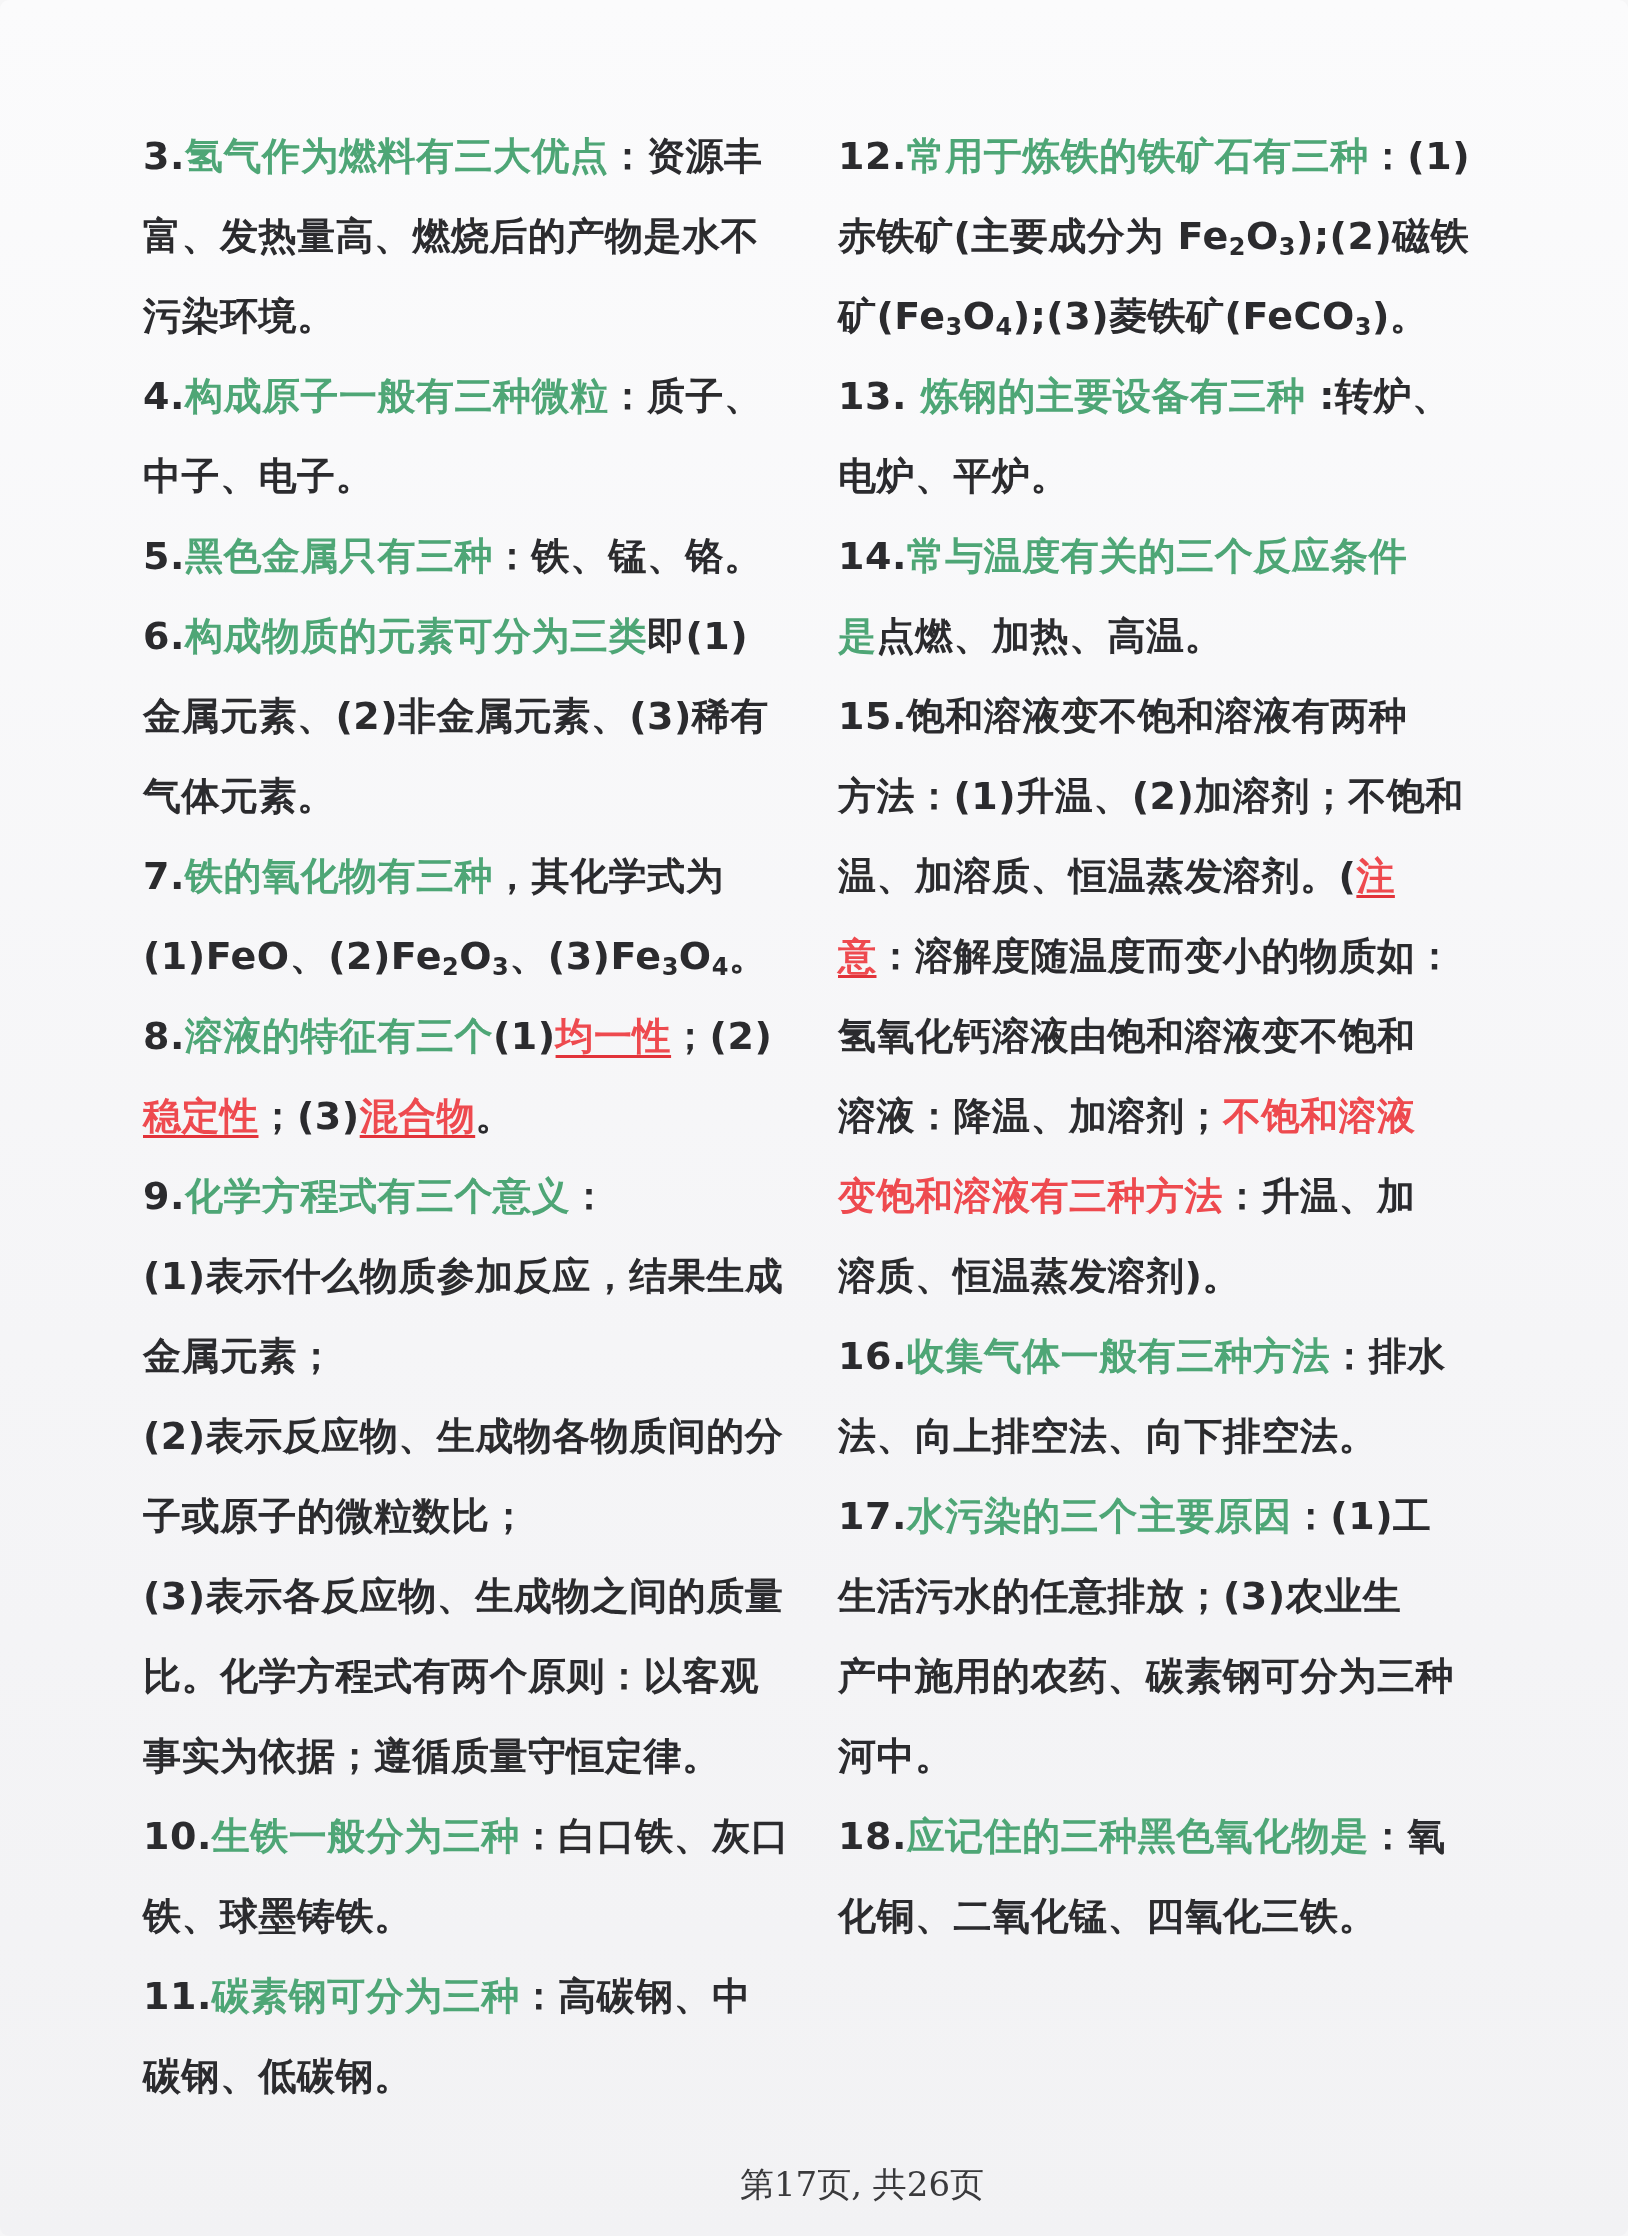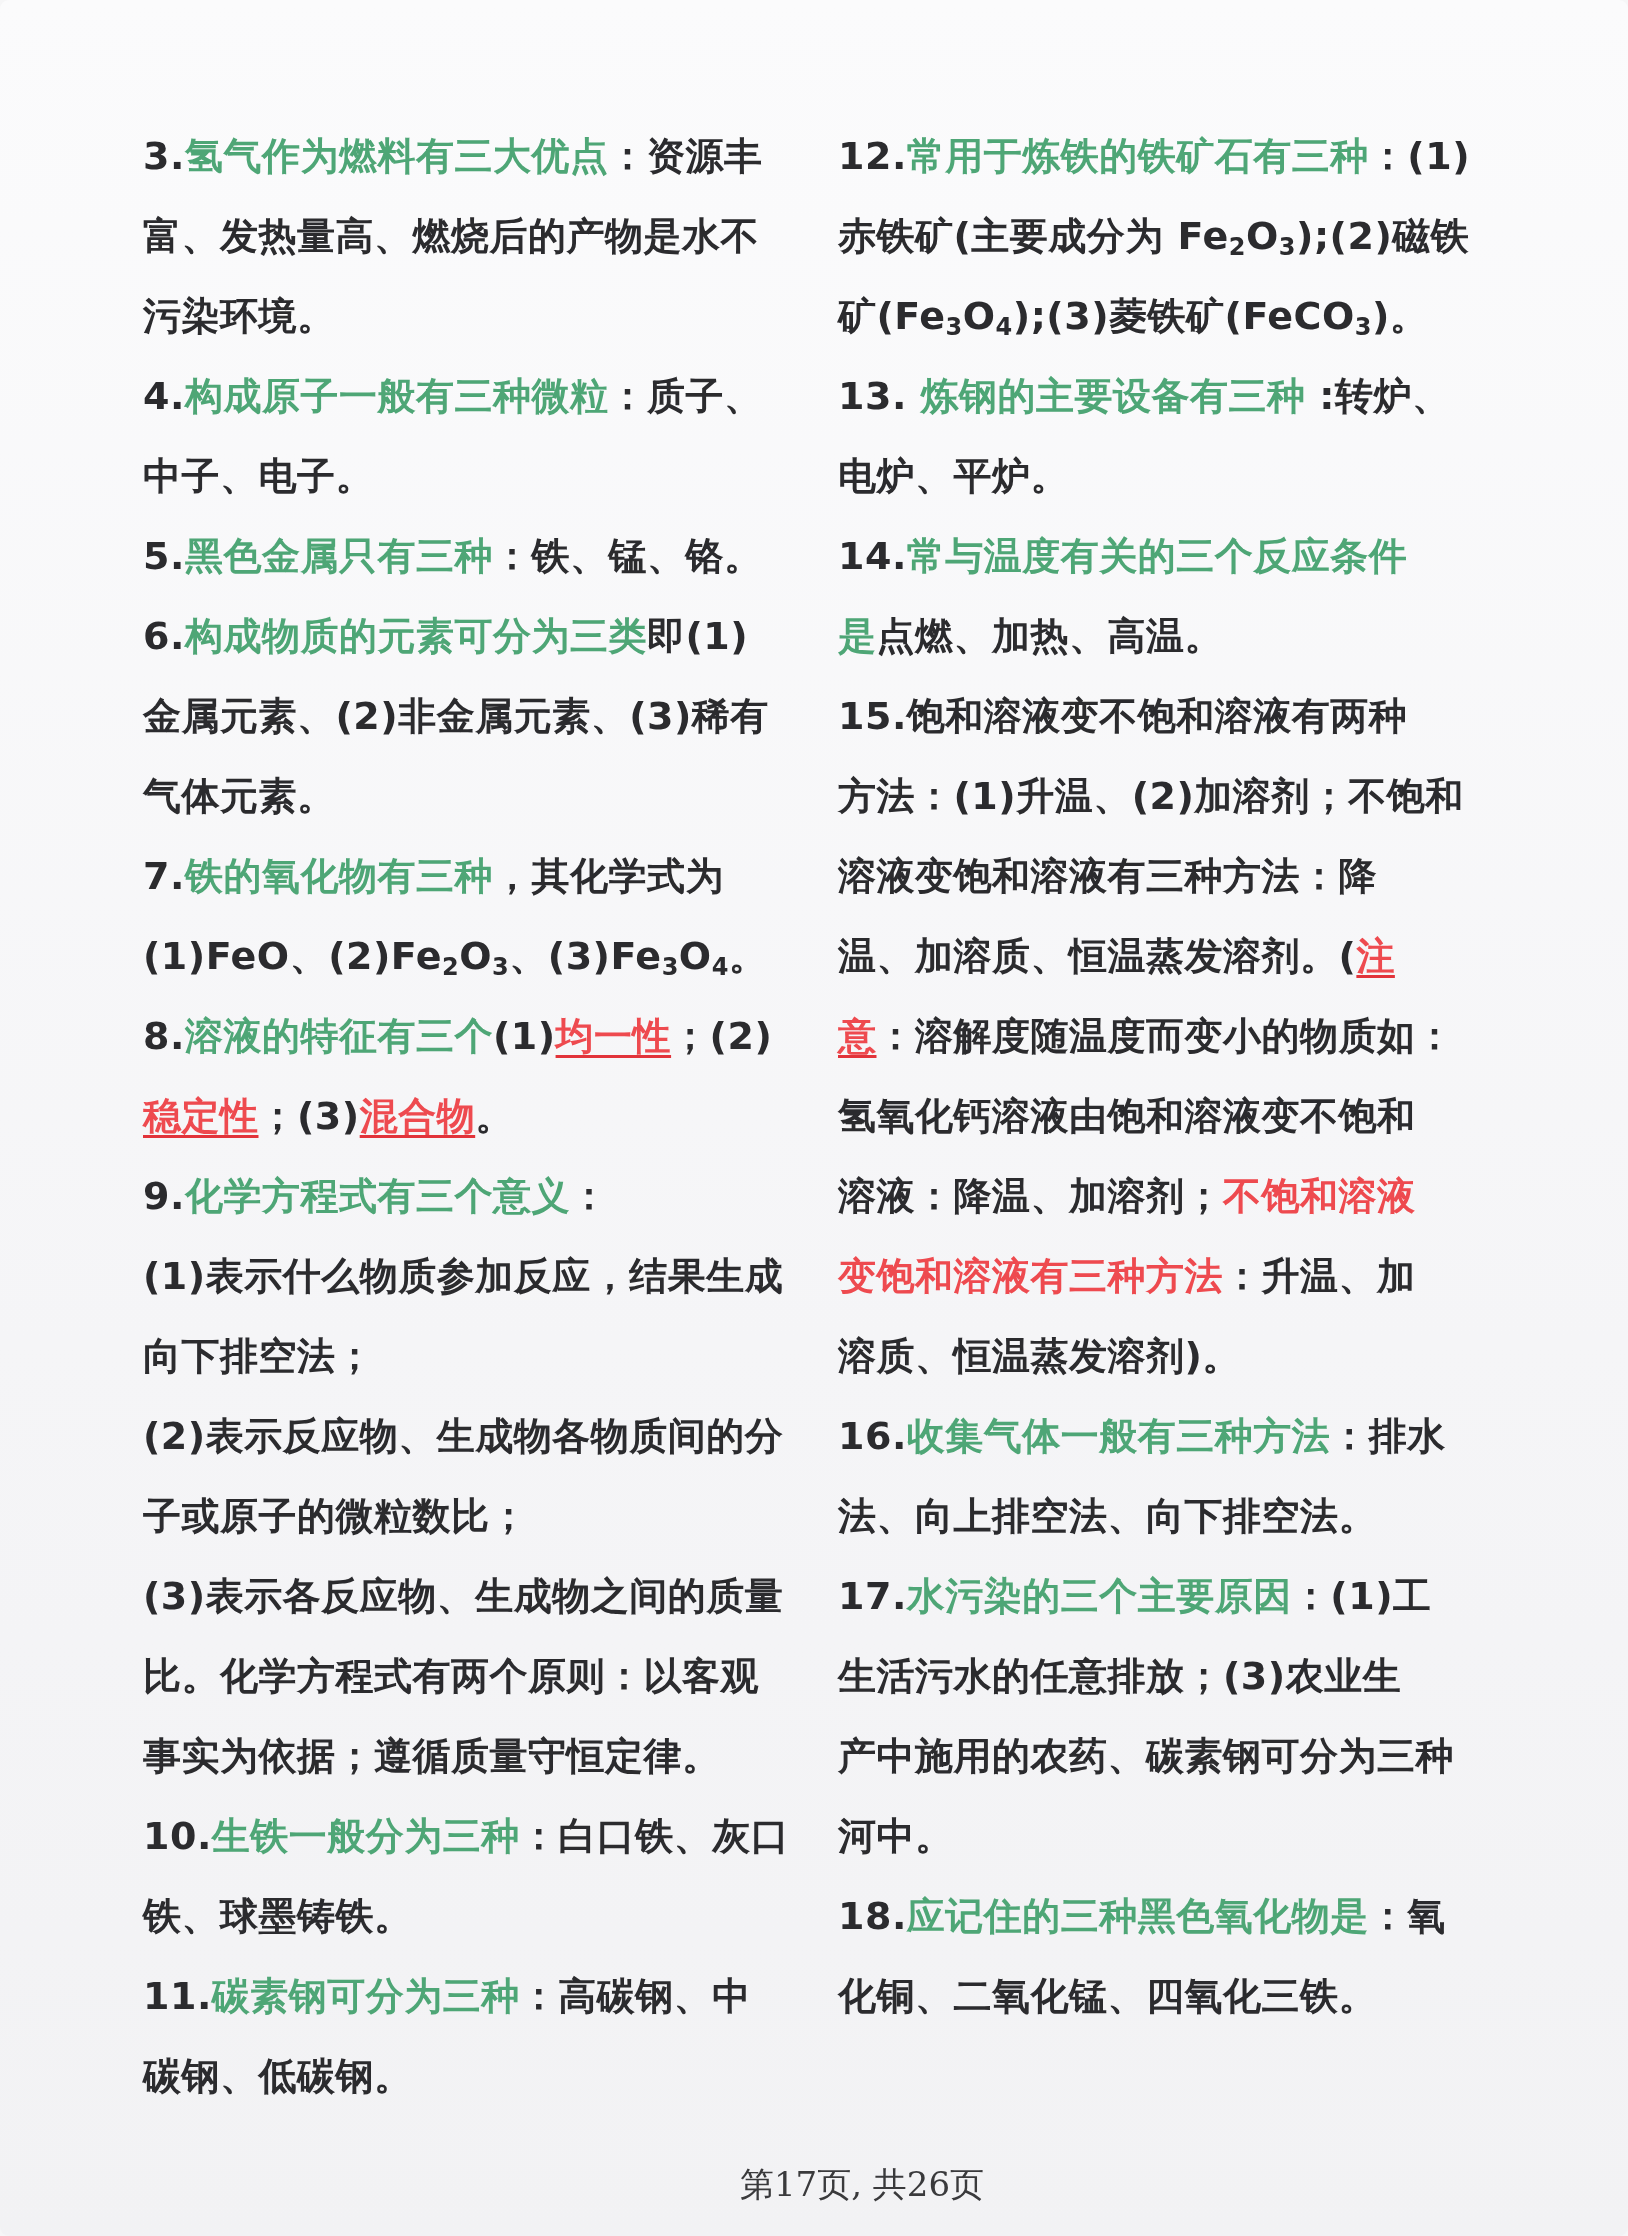"溶液变饱和溶液有三种方法：降" div.line { html: <div><span>溶液变饱和溶液有三种方法：降</span></div> -> none }
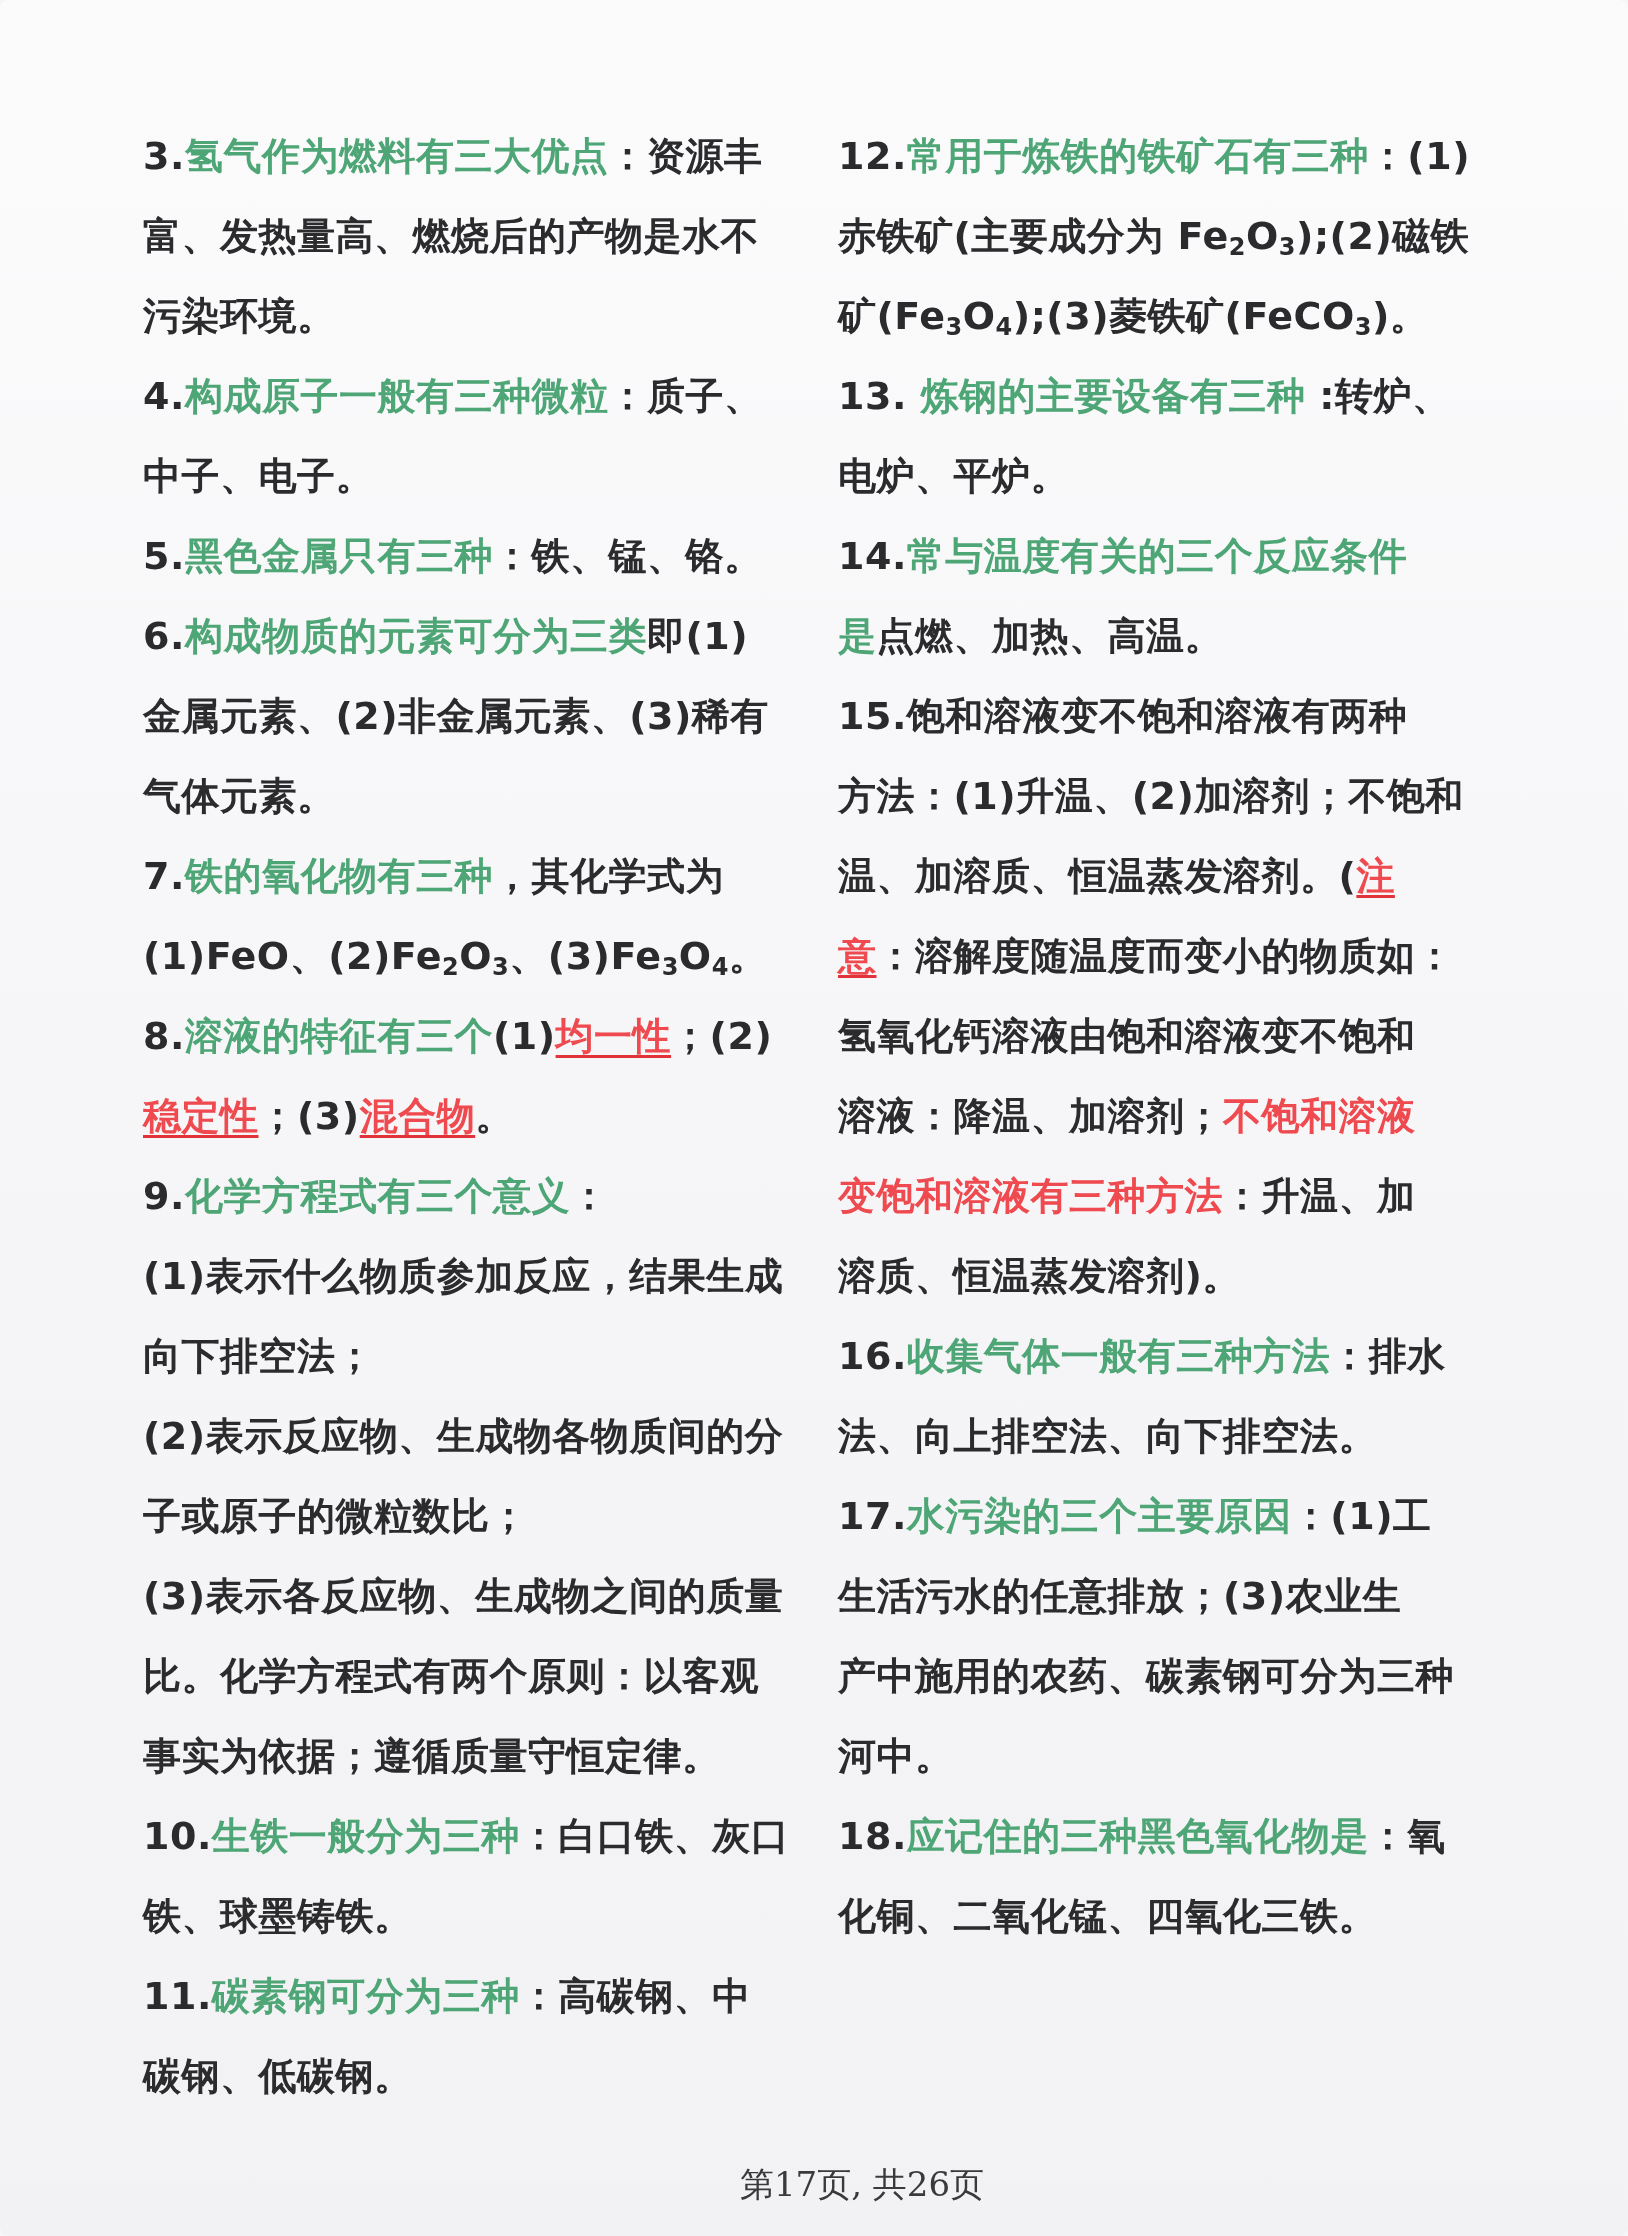"向下排空法；" span.s-black { text: 向下排空法 -> 金属元素 }
